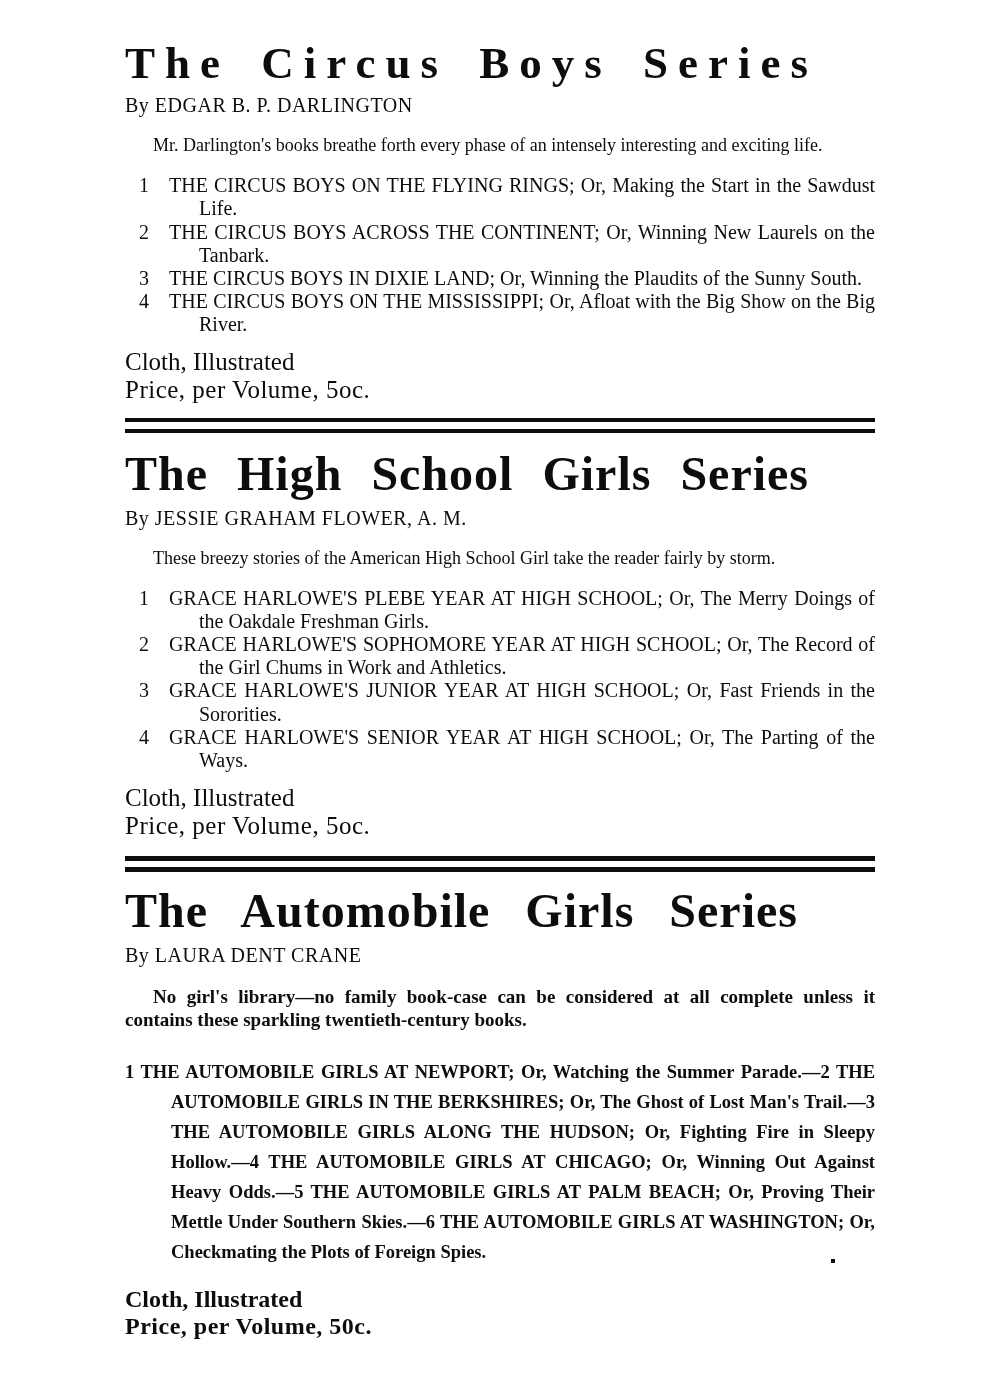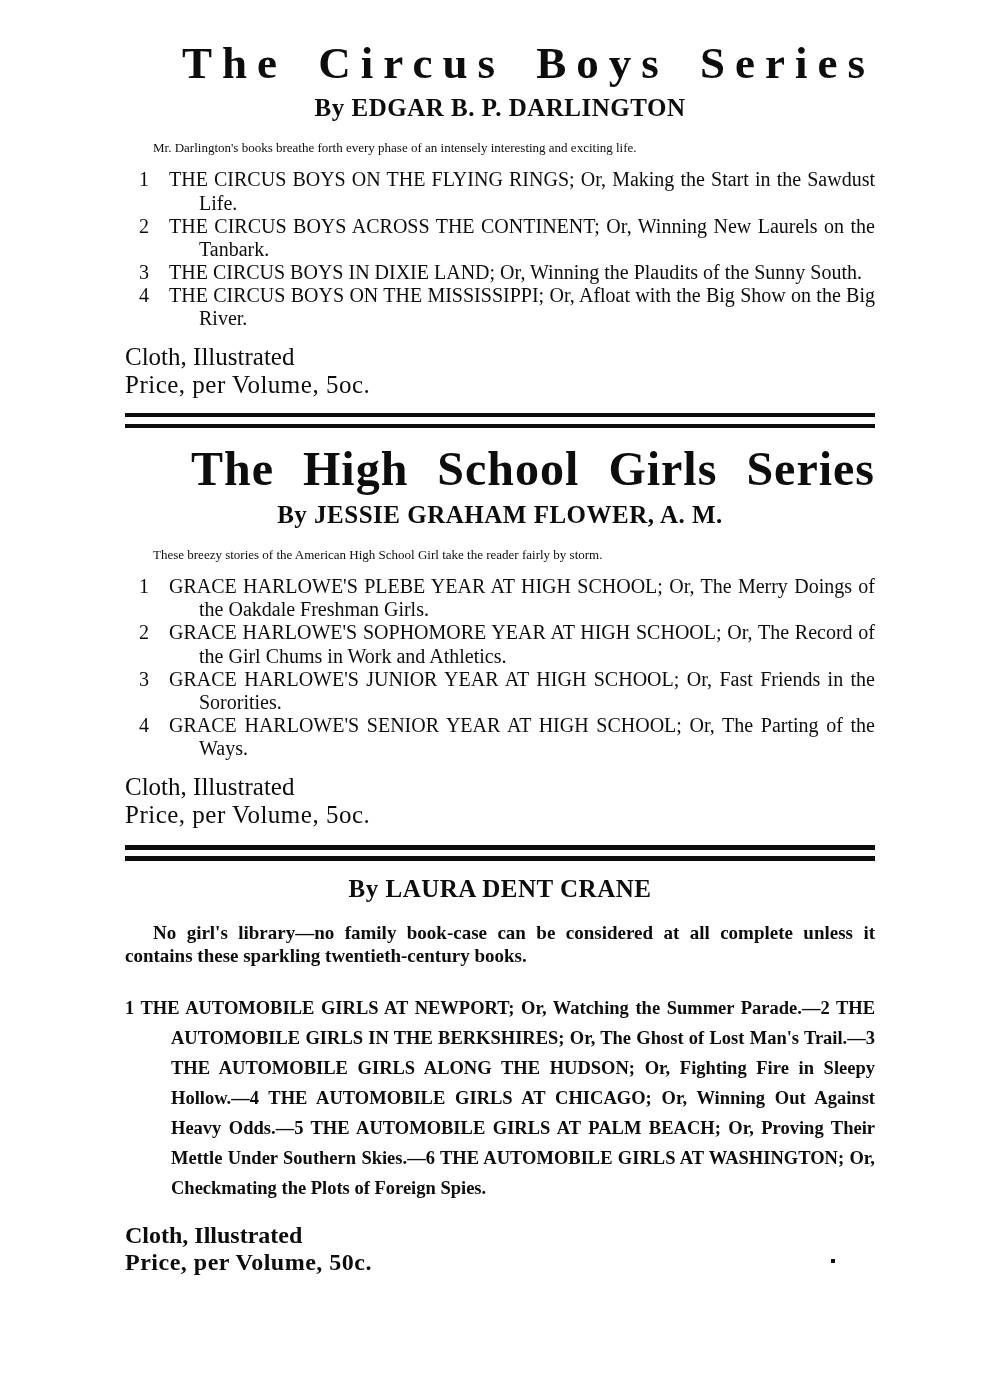"The Circus Boys Series" .sec-title { text-align: right -> left }
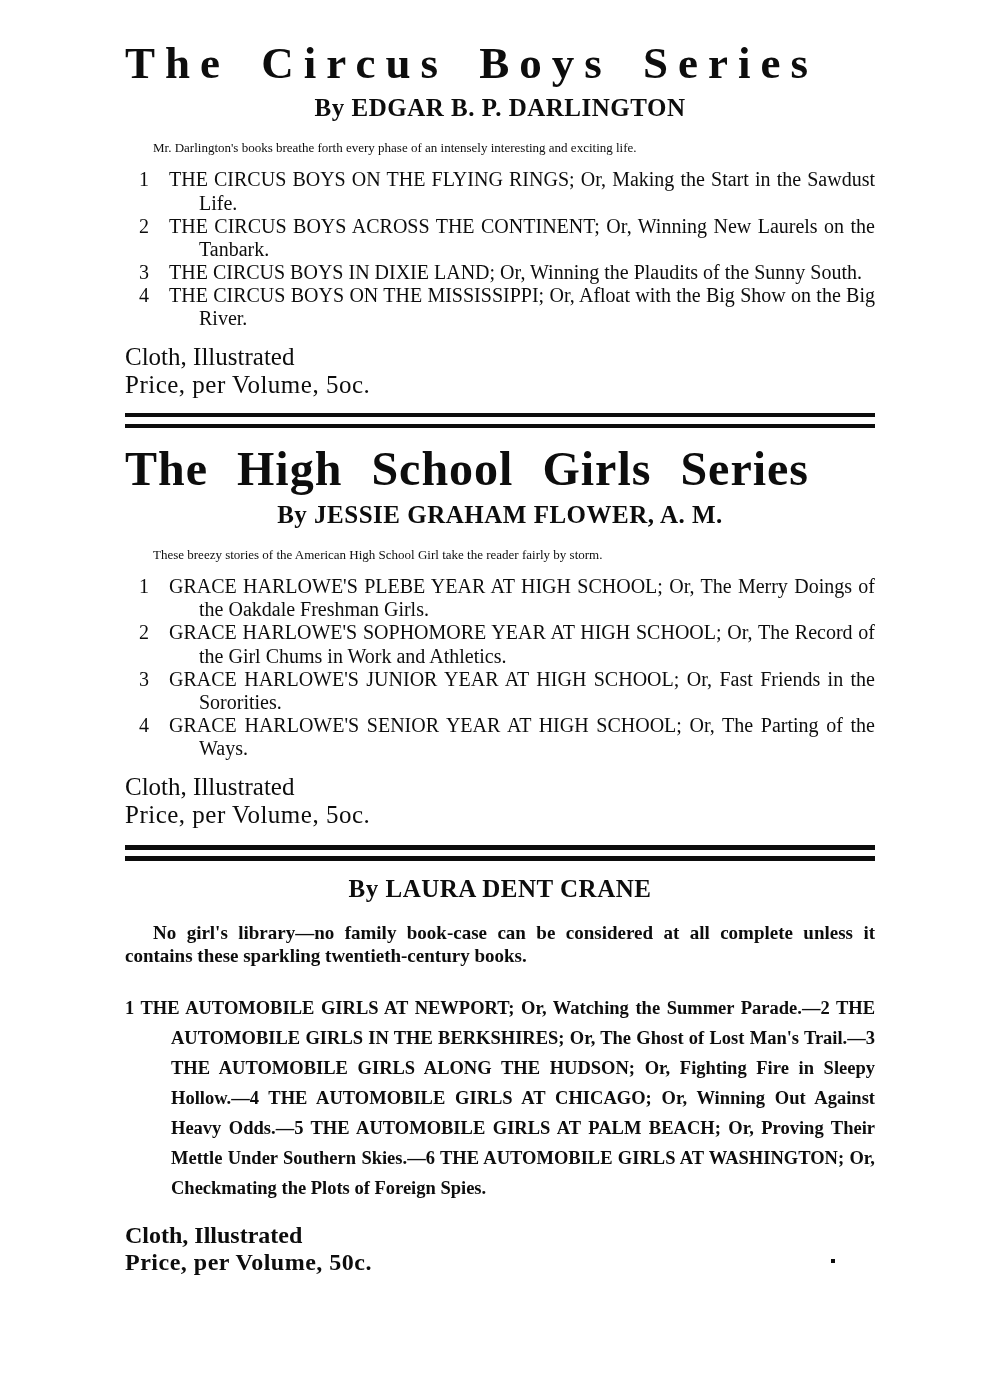"By EDGAR B. P. DARLINGTON" .byline { font-size: 25px -> 20px; font-weight: bold -> normal; text-align: center -> left }
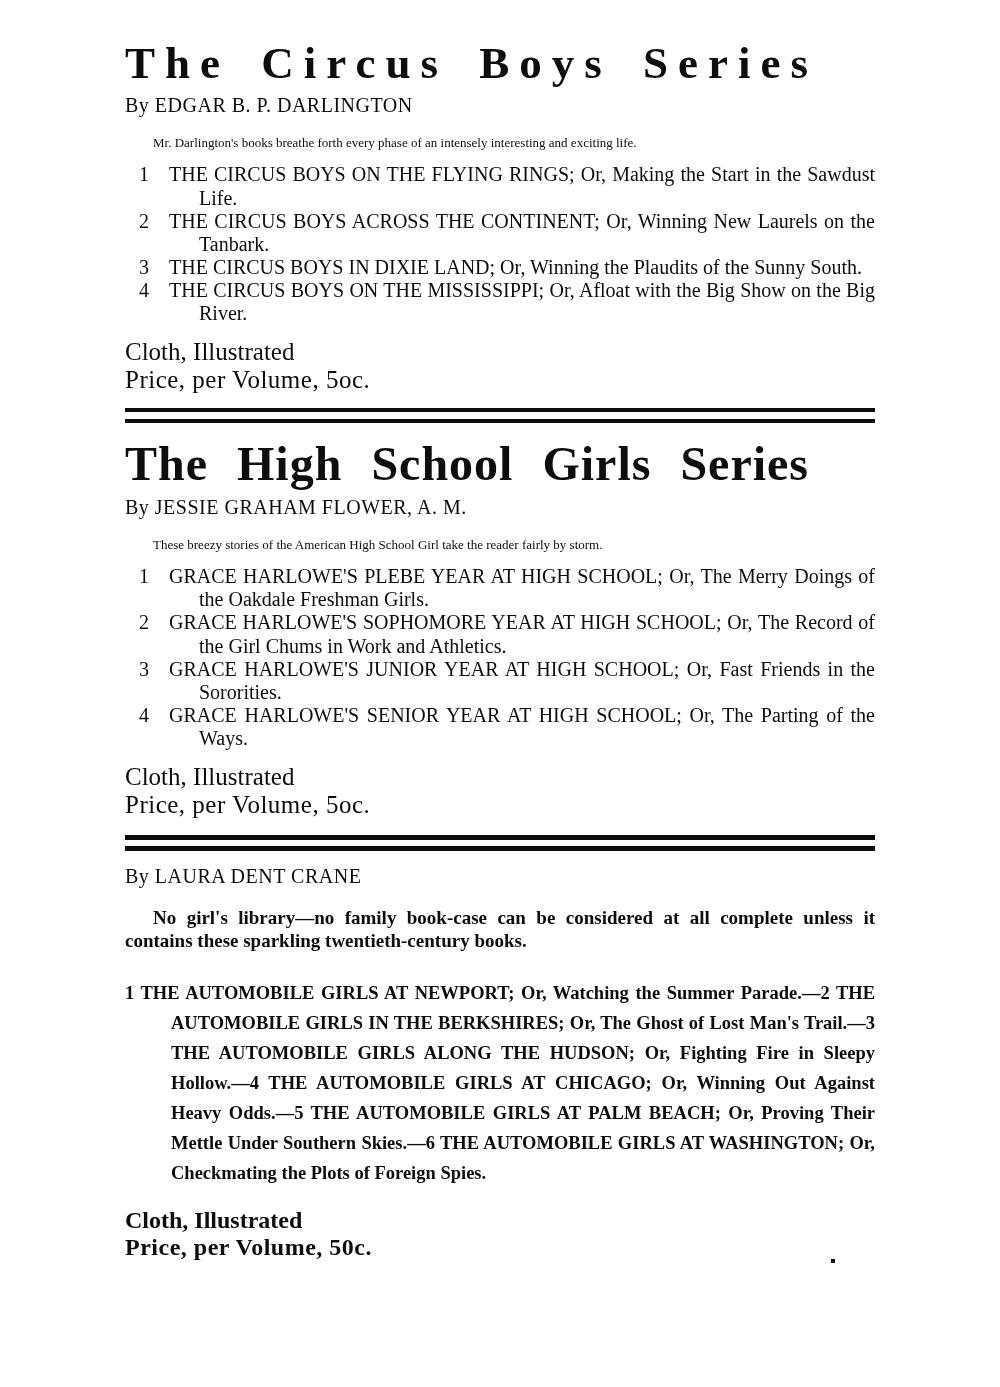"Mr. Darlington's books breathe forth" .intro { font-size: 13px -> 18px }
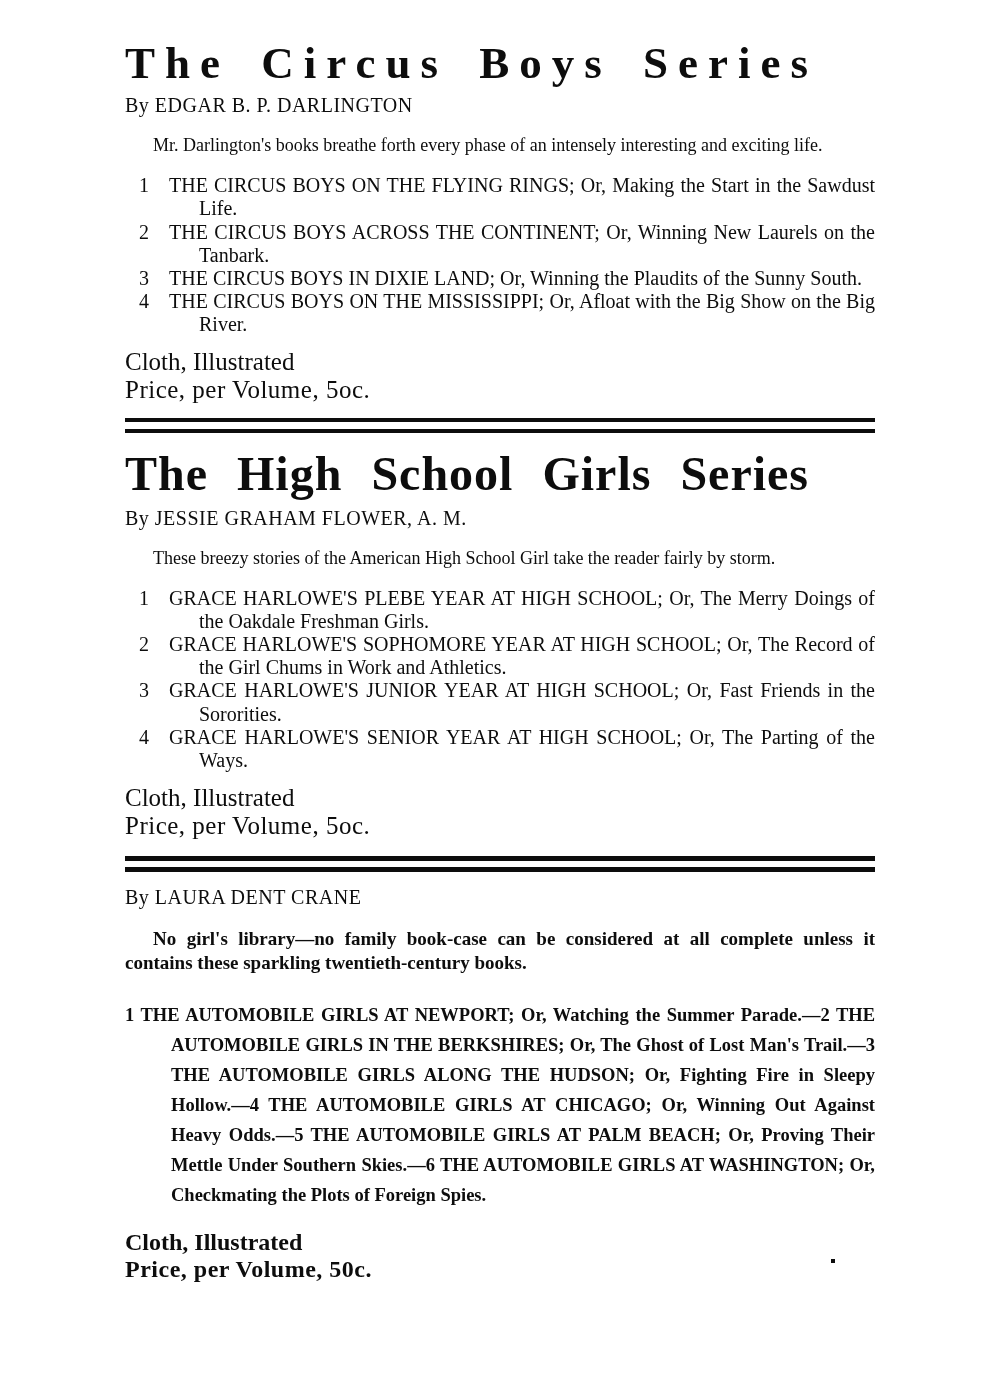"The Automobile Girls Series" h1.sec-title { html: none -> <h1>The Automobile Girls Series</h1> }
